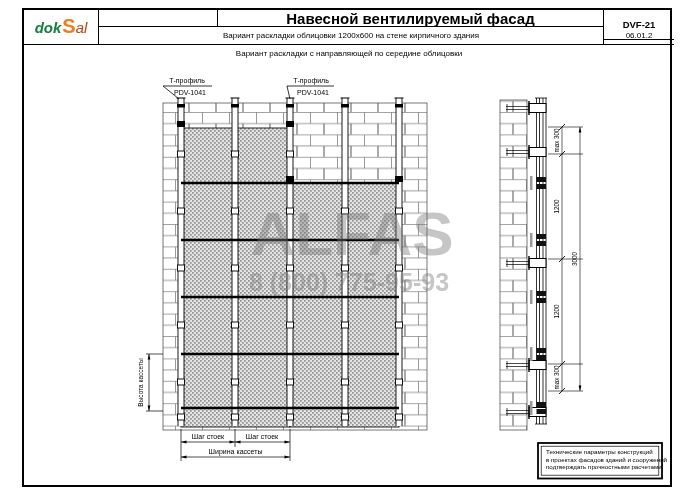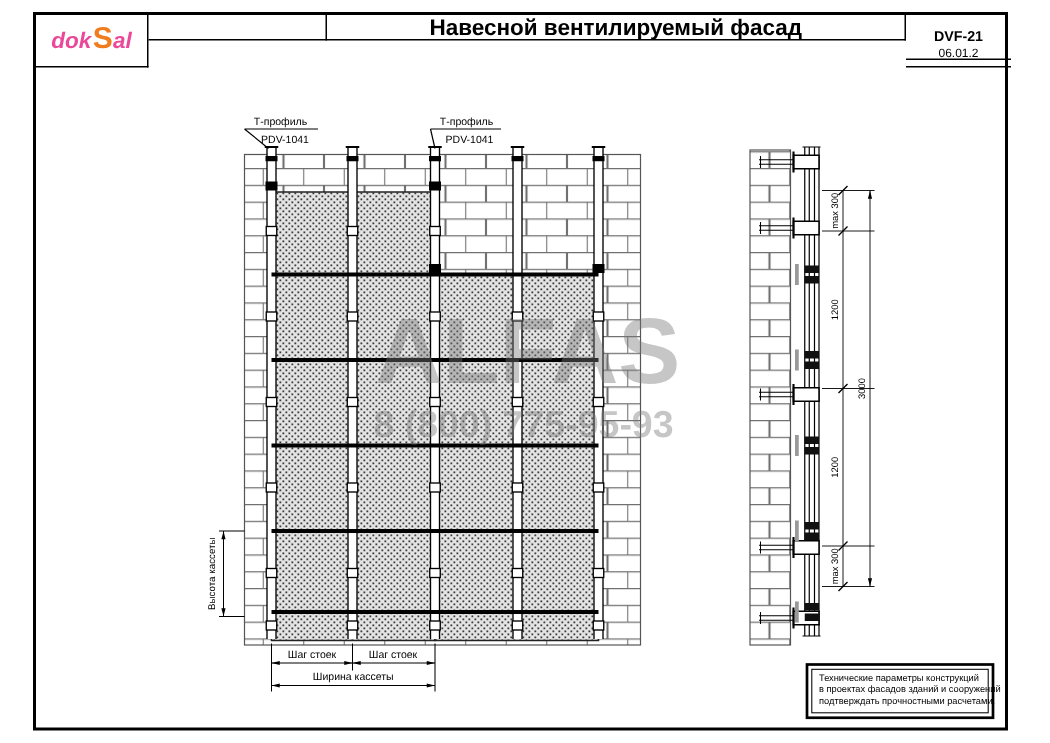"dok" .logo-dok { color: #ec4899 -> #15803d }
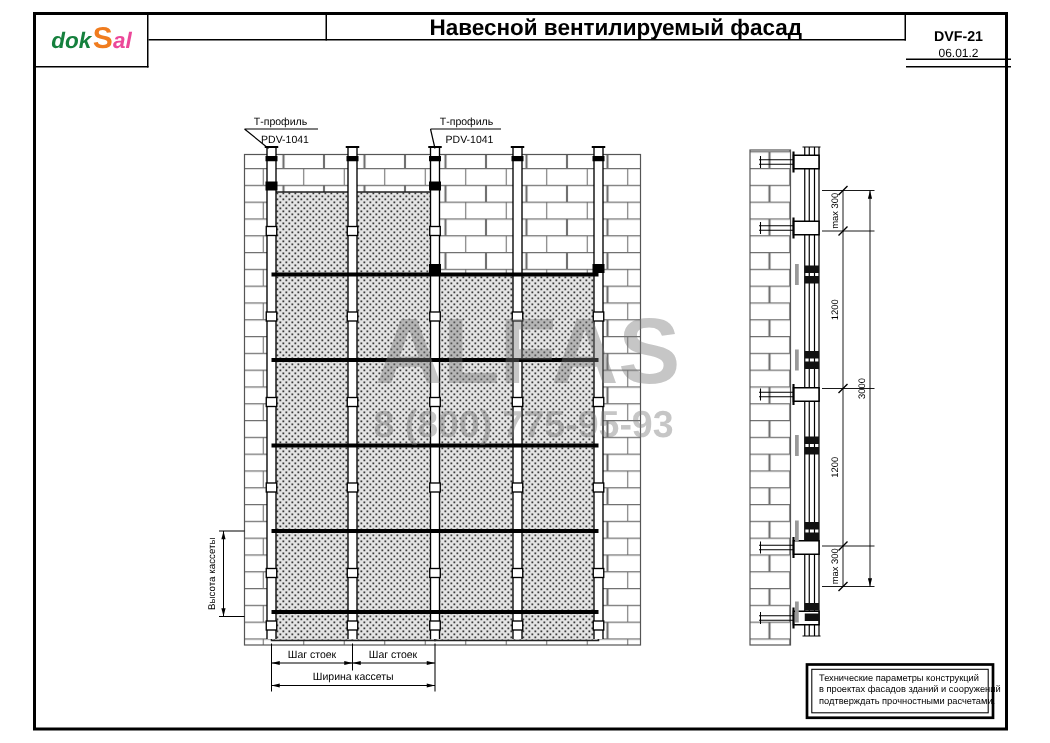"al" .logo-al { color: #ec4899 -> #c2410c; font-weight: bold -> normal }
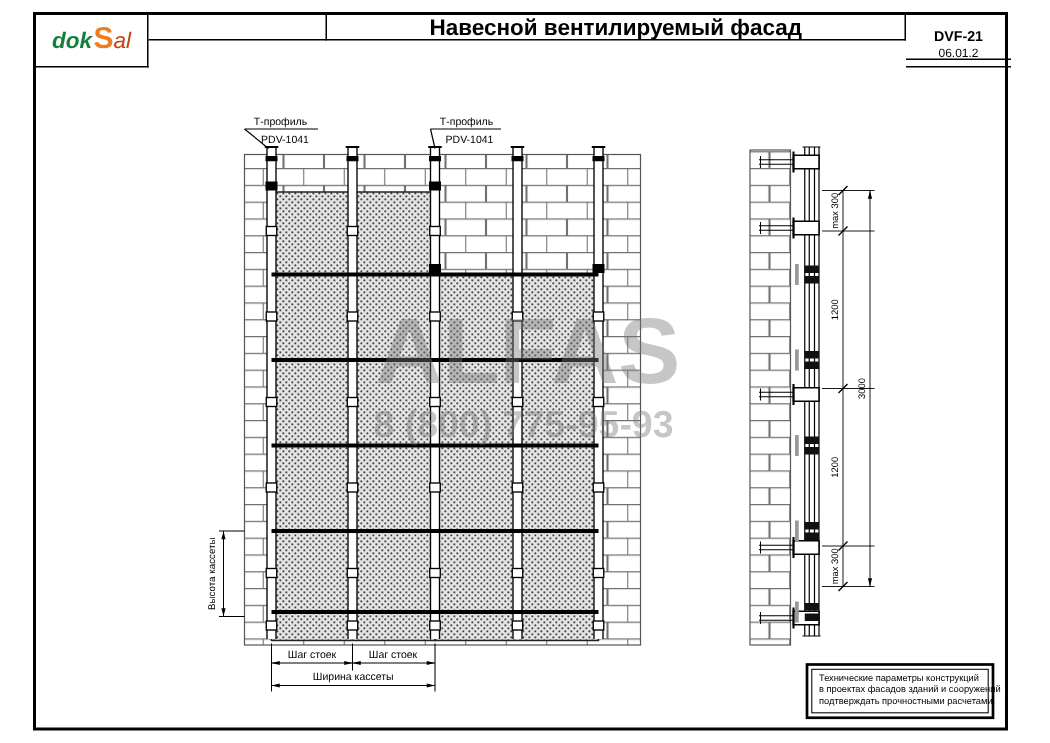"Вариант раскладки облицовки 1200x600 на" div.cell { html: none -> <div>Вариант раскладки облицовки 1200x600 на стене кирпичного здания</div> }
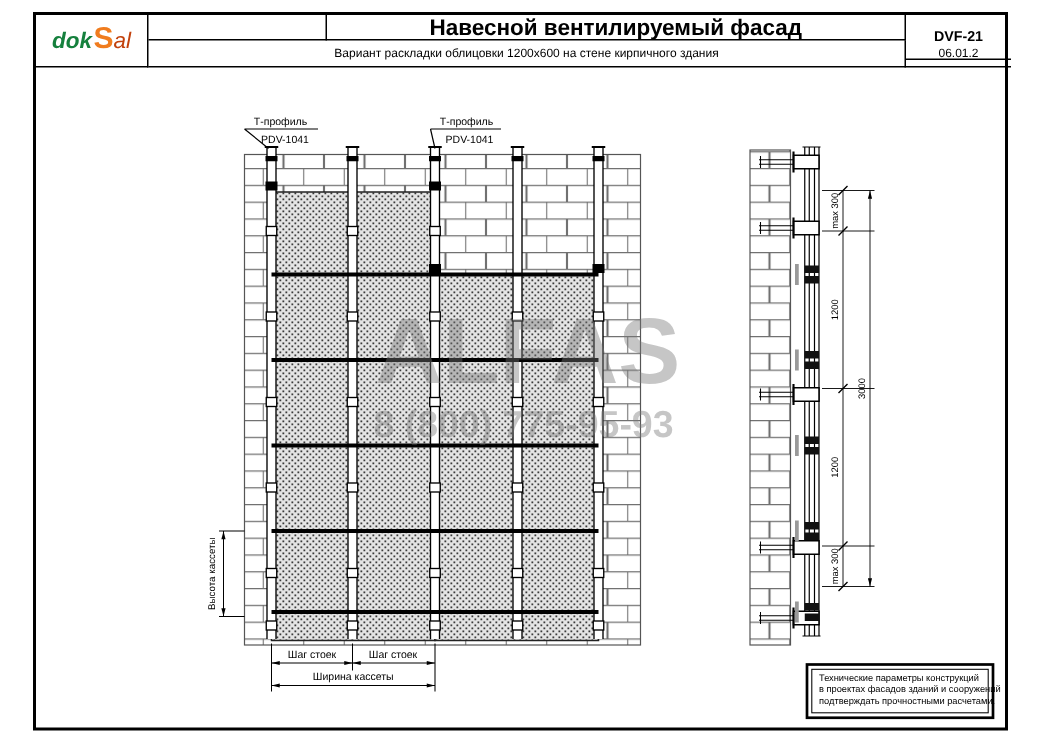"Вариант раскладки с направляющей по" div.cell { html: none -> <div>Вариант раскладки с направляющей по середине облицовки</div> }
